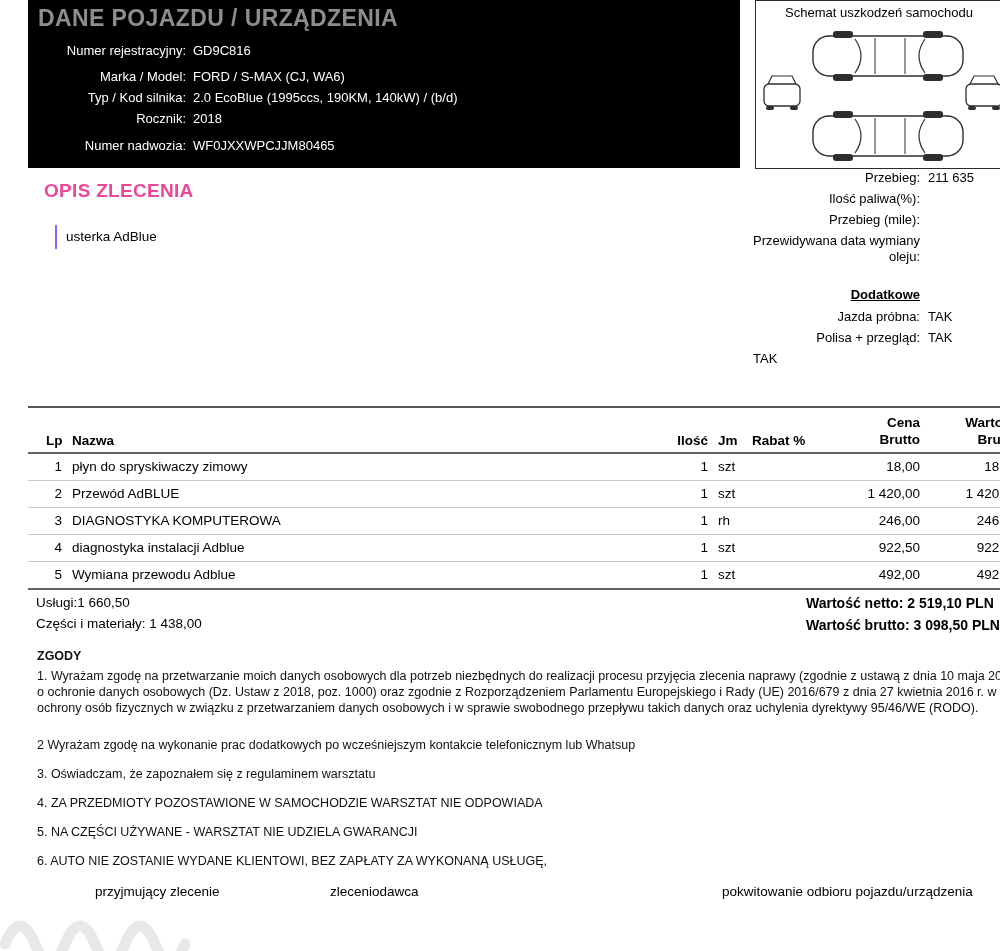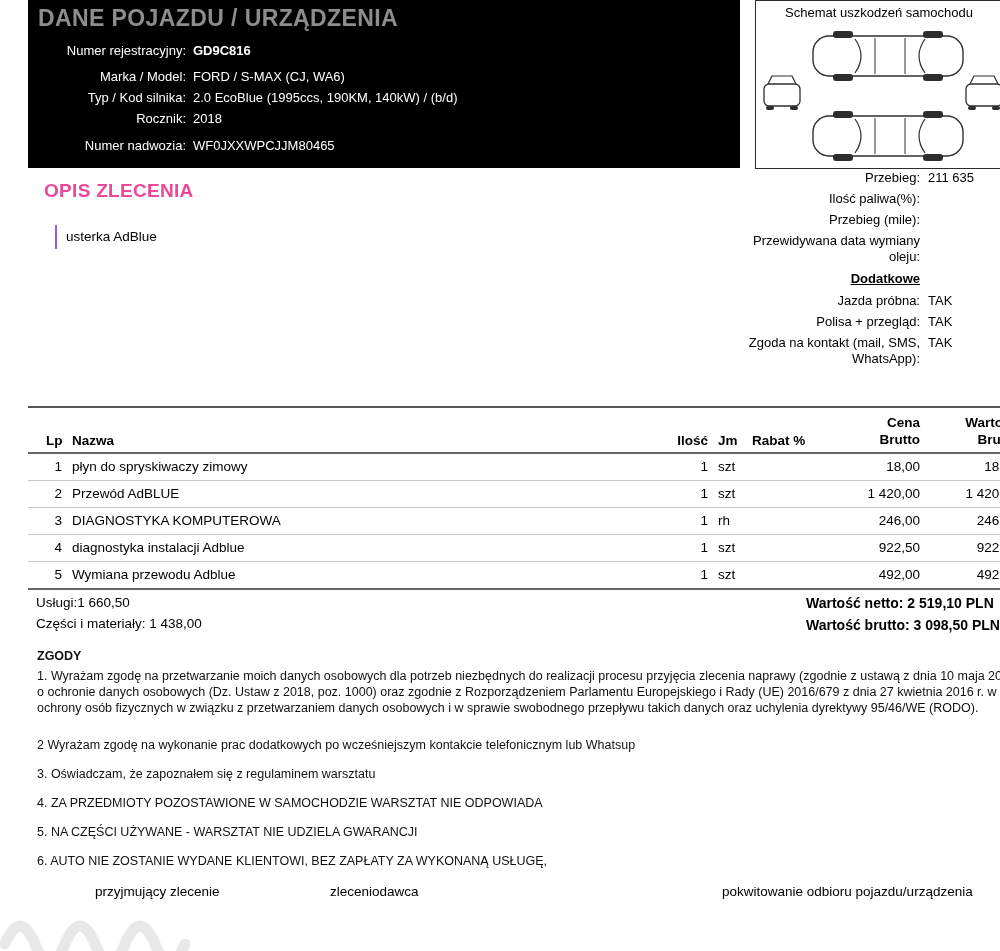"GD9C816" .vrow.r0 .val { font-weight: bold -> normal }
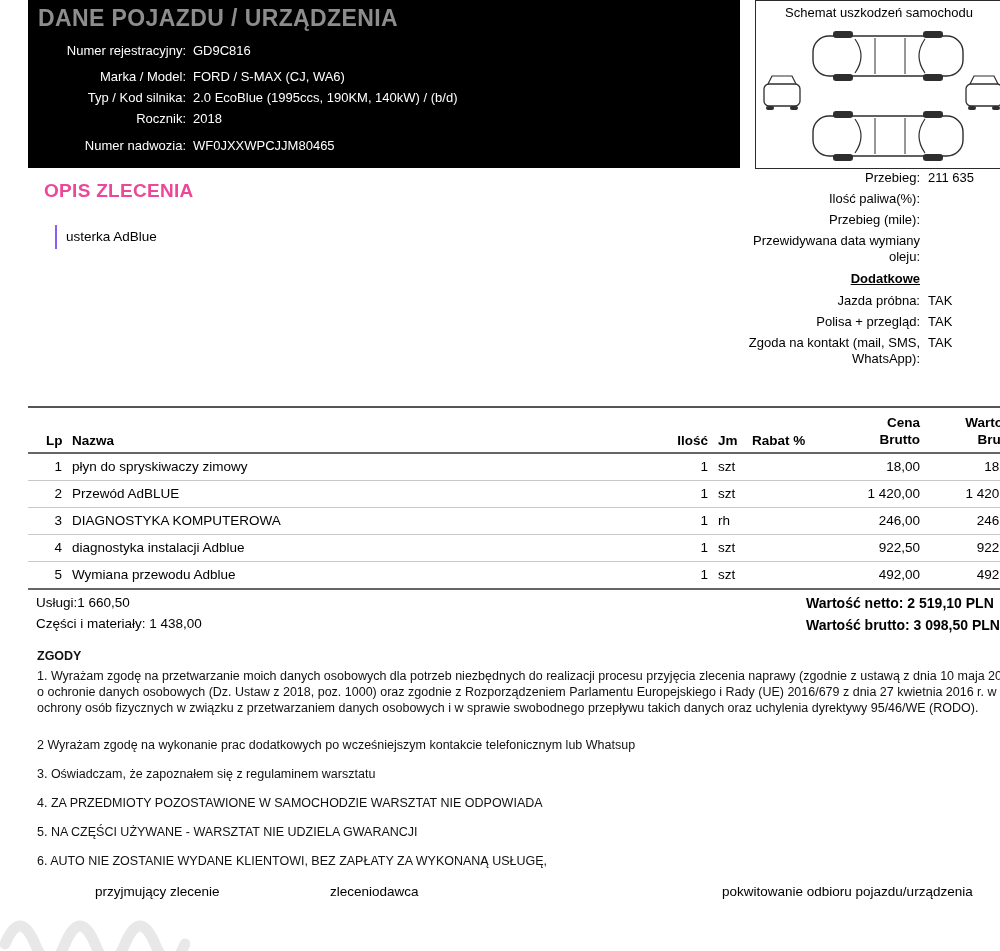"Dodatkowe" .s-head { margin: 6px 0 6px 0 -> 22px 0 6px 0 }
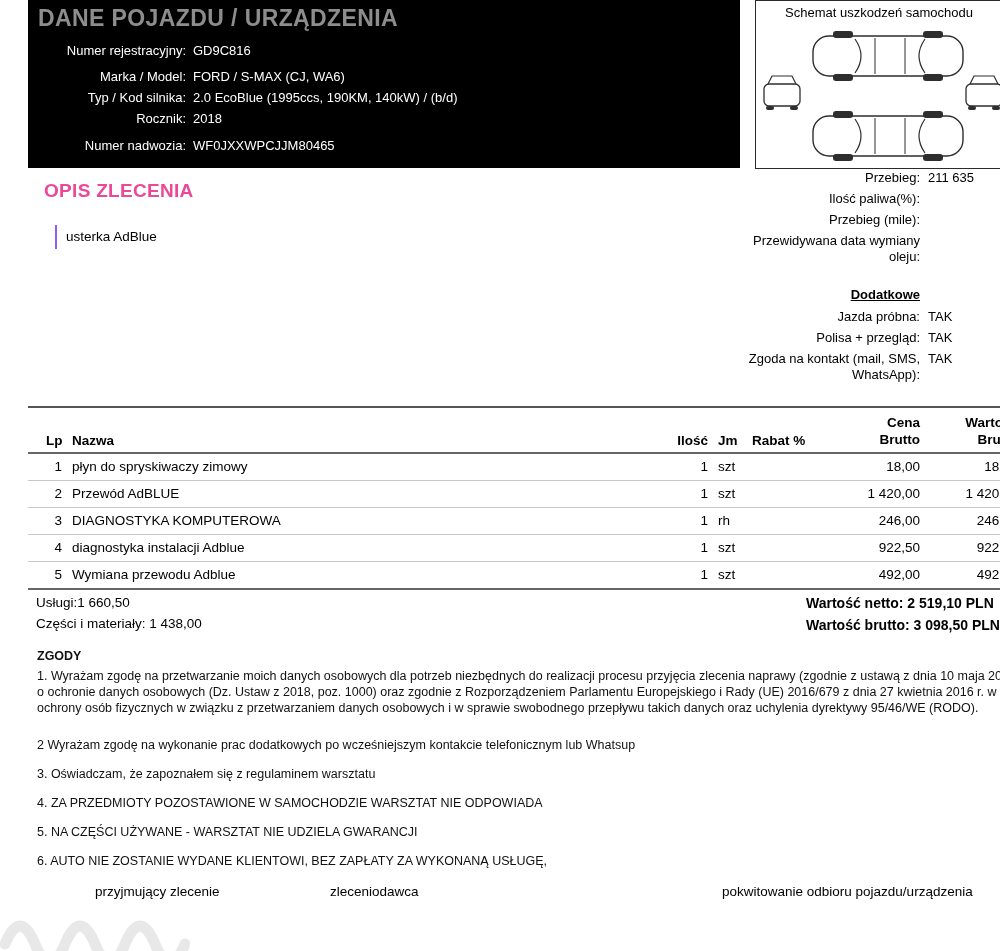"Zgoda na kontakt (mail, SMS," span.lbl { html: <span>Zgoda na kontakt (mail, SMS, WhatsApp):</span> -> none }
